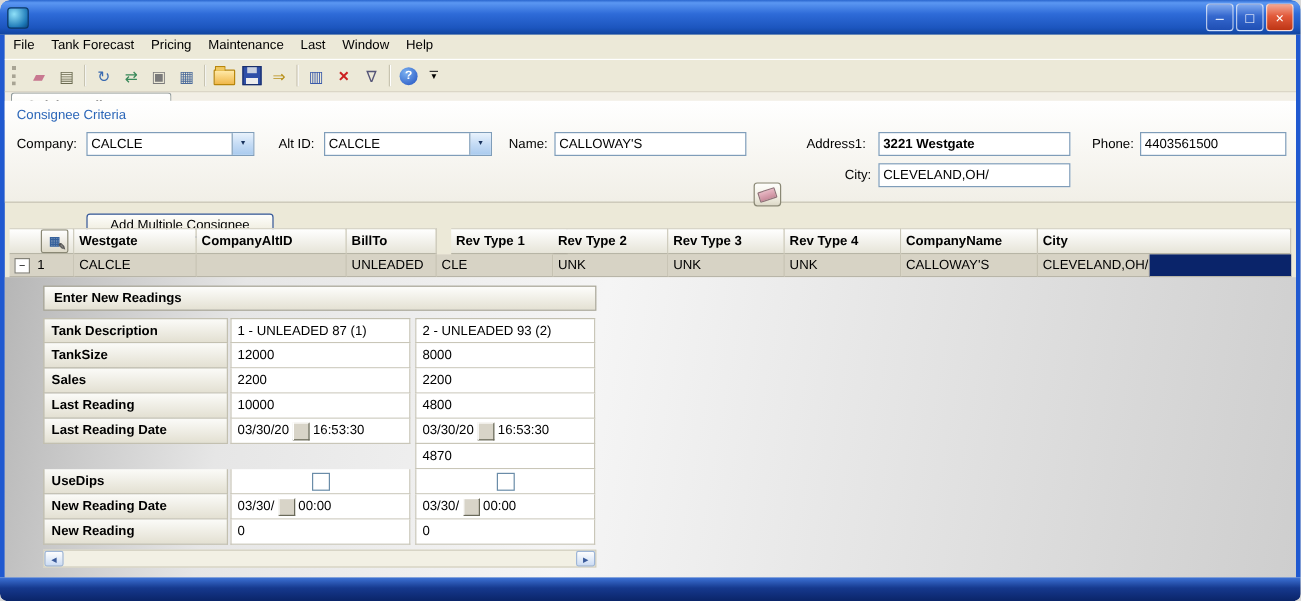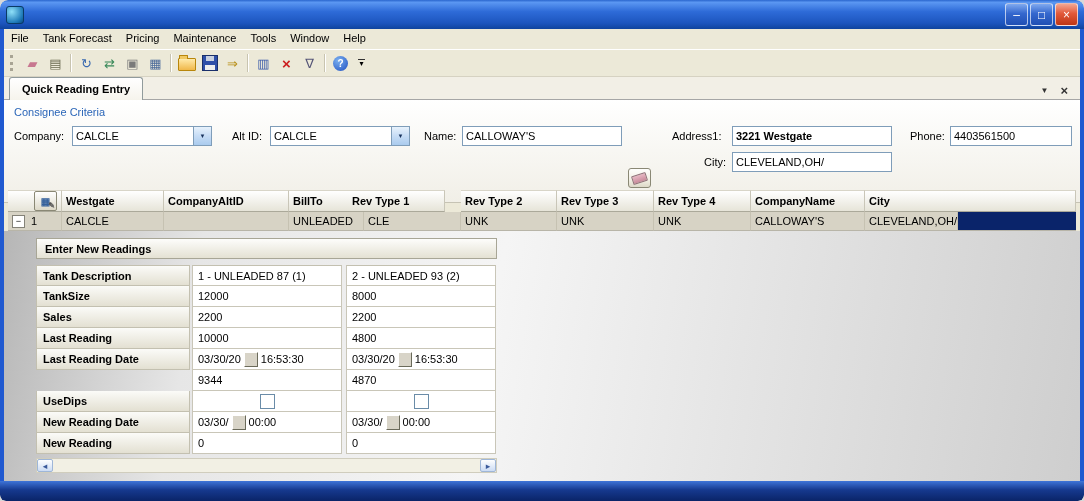"Tools" span.mi { text: Tools -> Last }
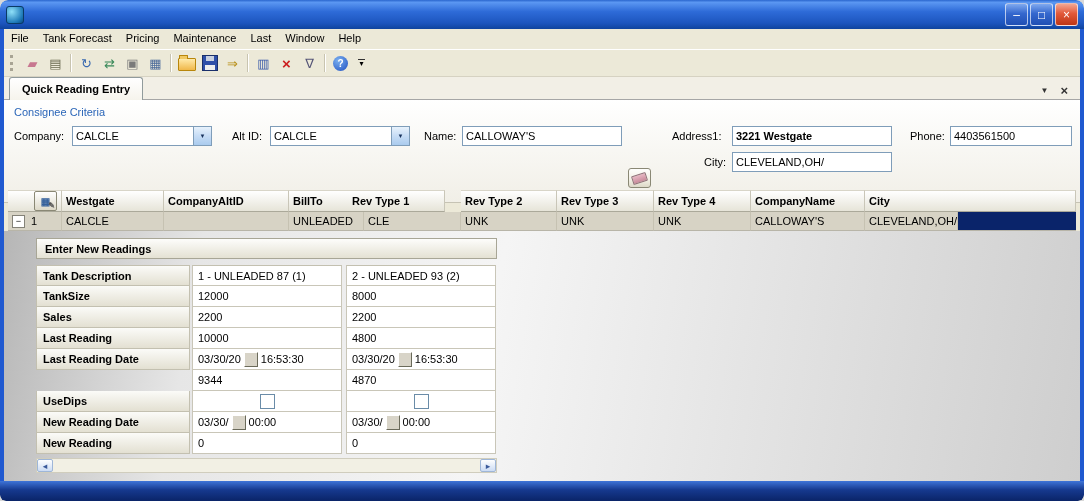"Consignee Criteria" .criteria { height: 103px -> 85px; top: 100px -> 84px }
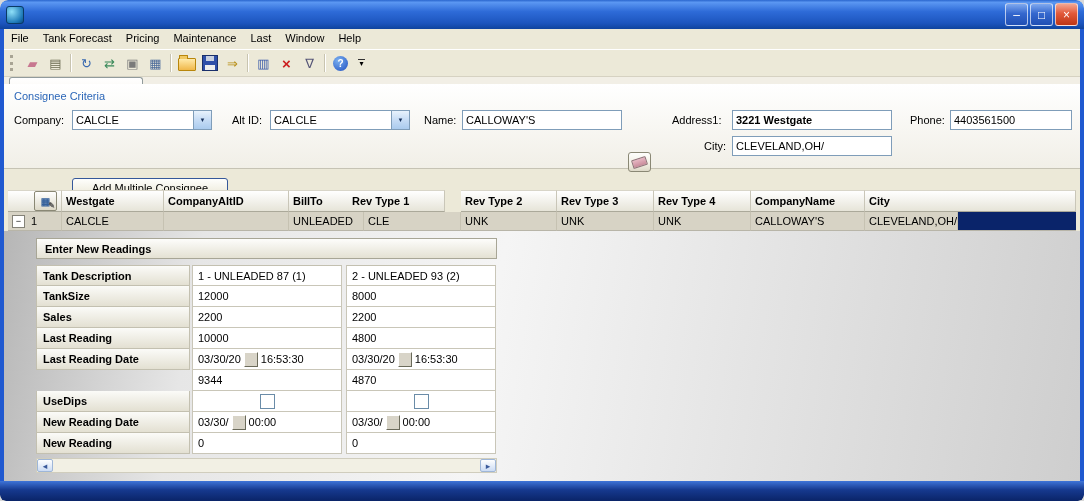"Rev Type 1" div.abs { left: 348px -> 376px }
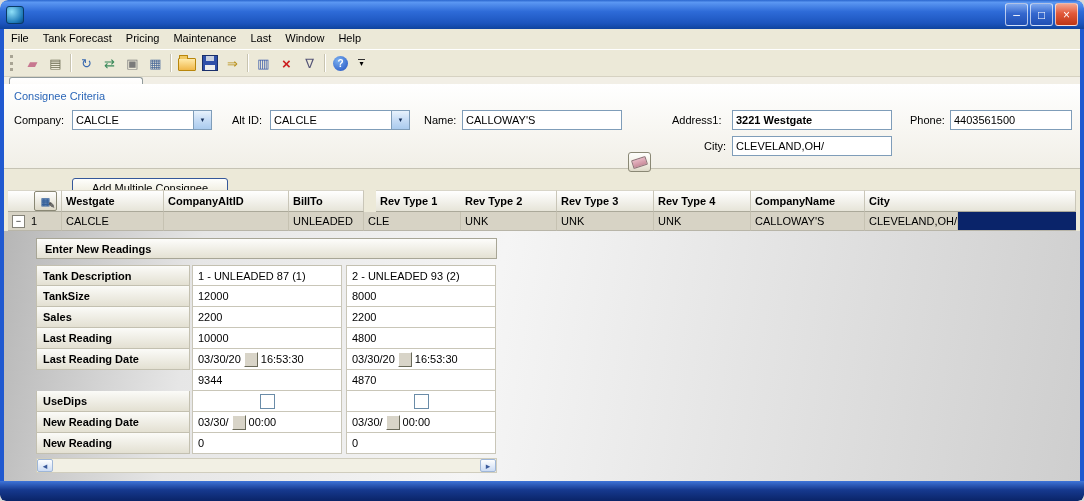"9344" div.dval { html: <div>9344</div> -> none }
